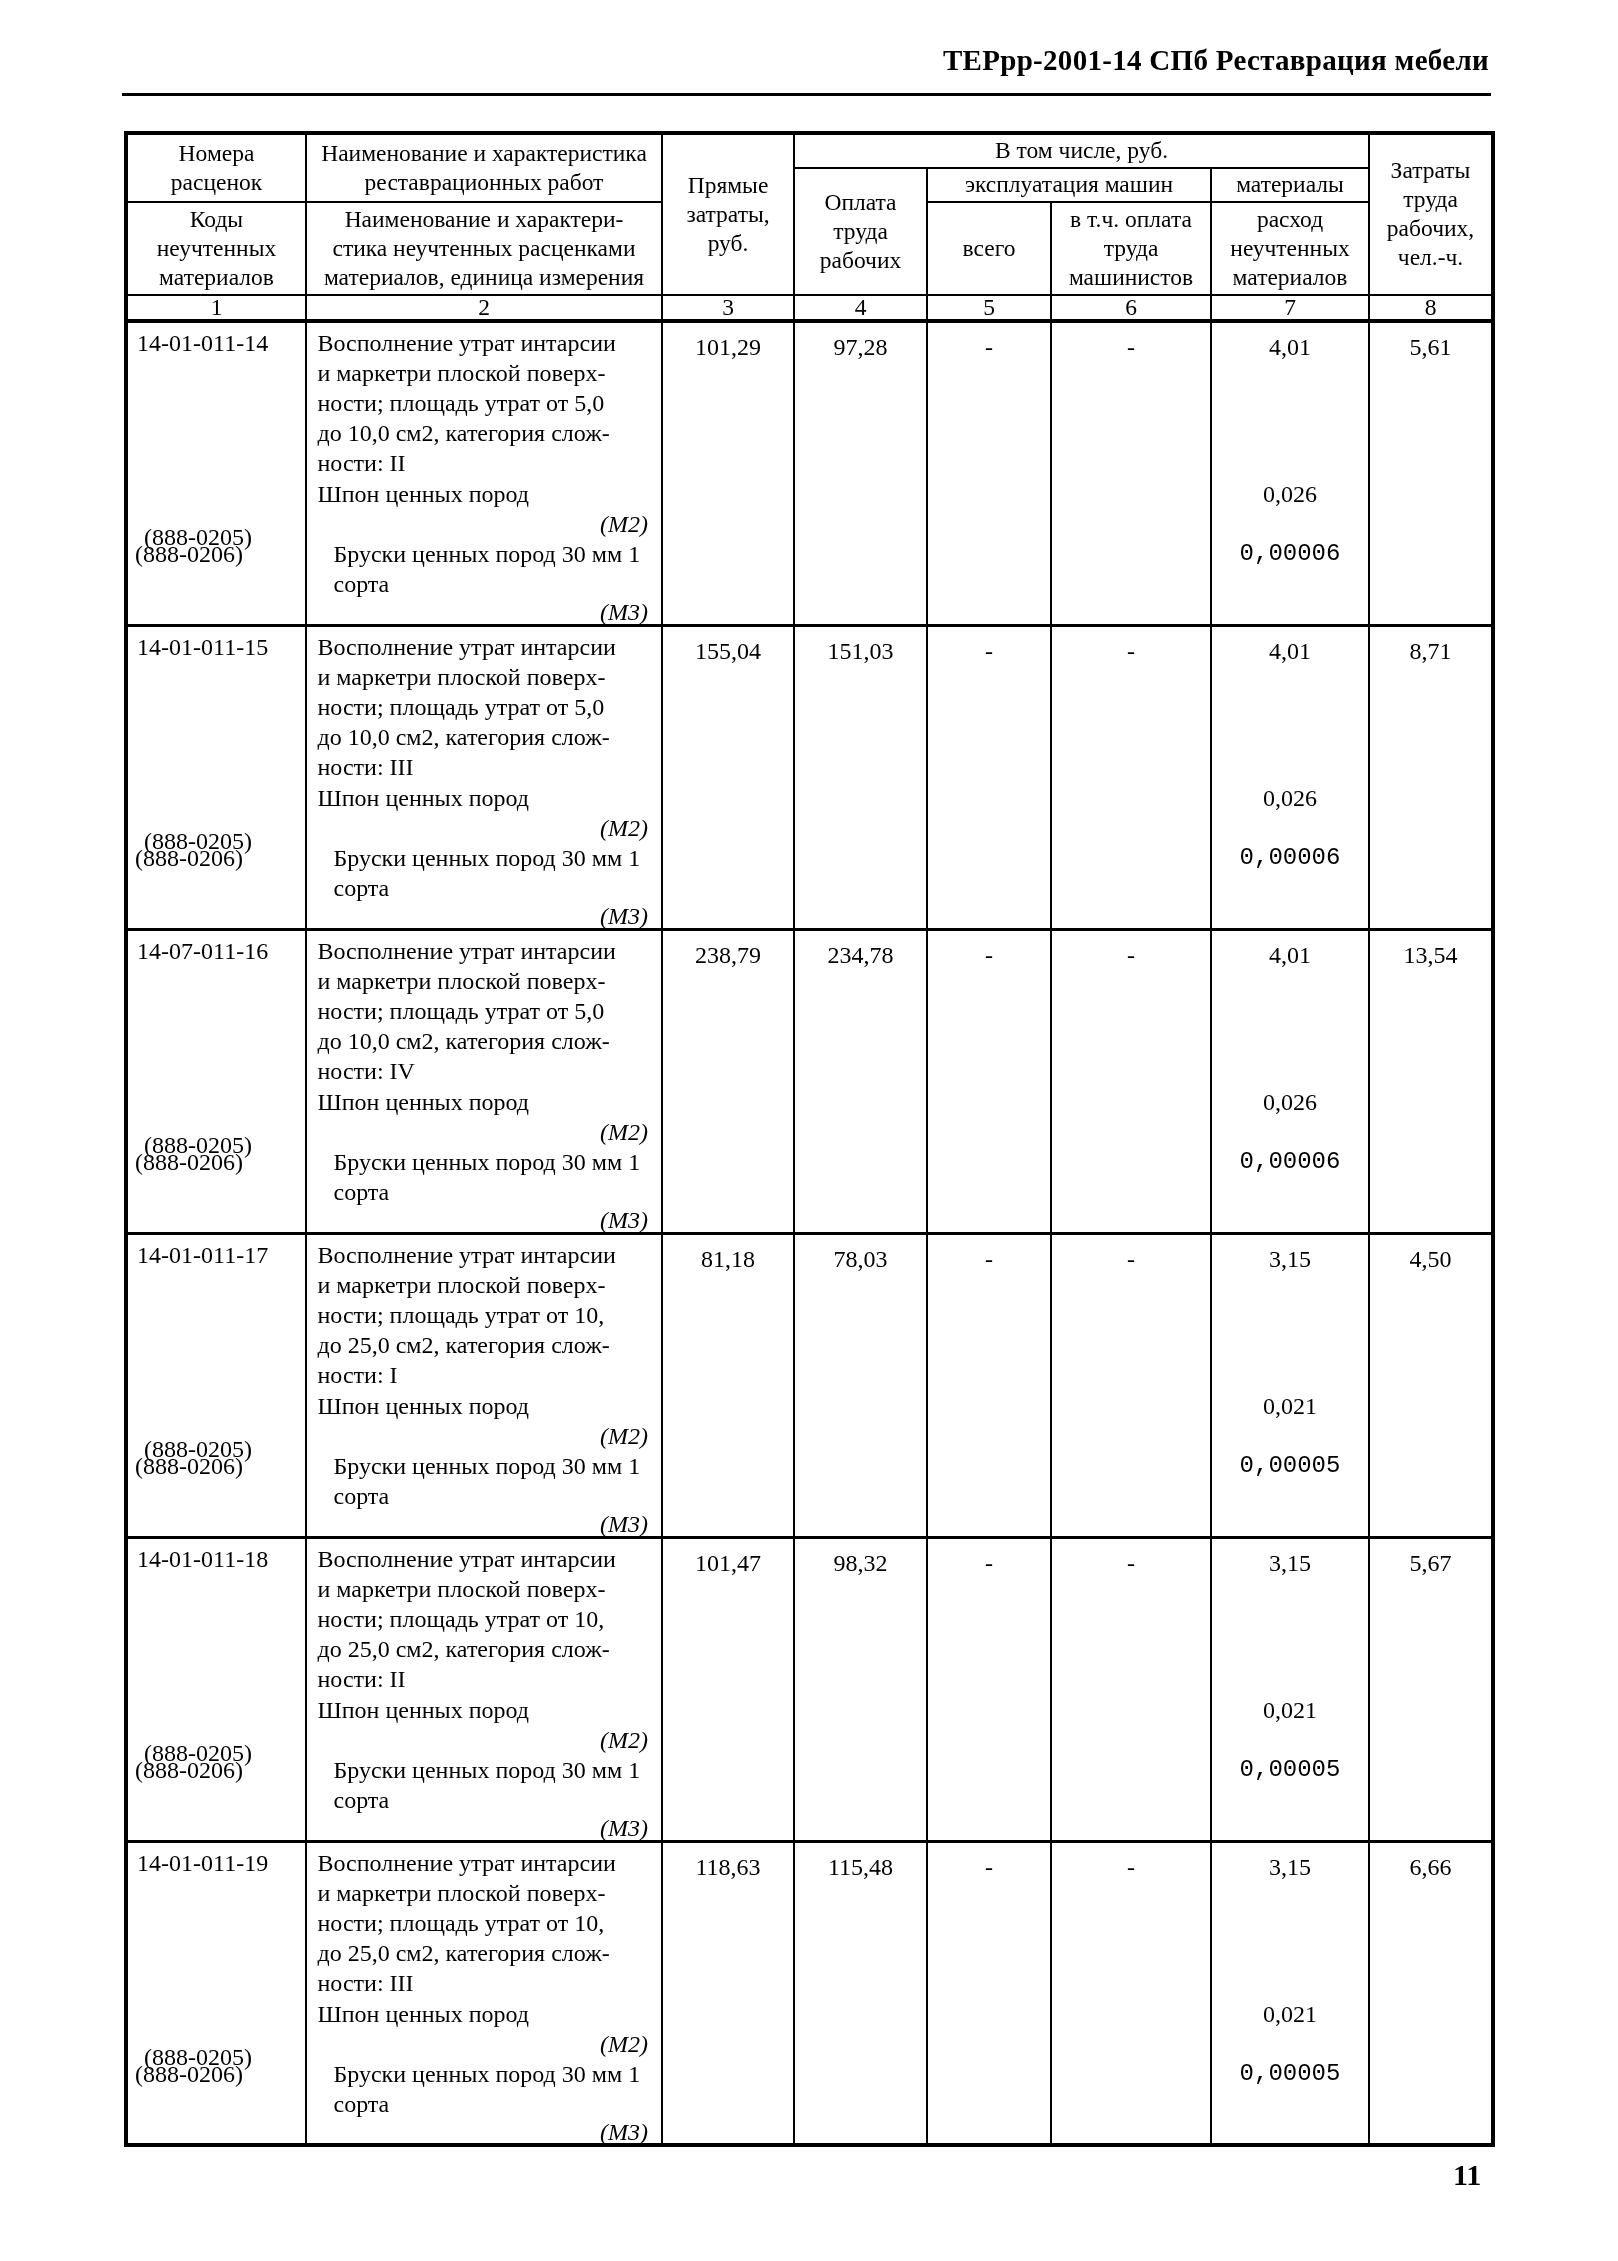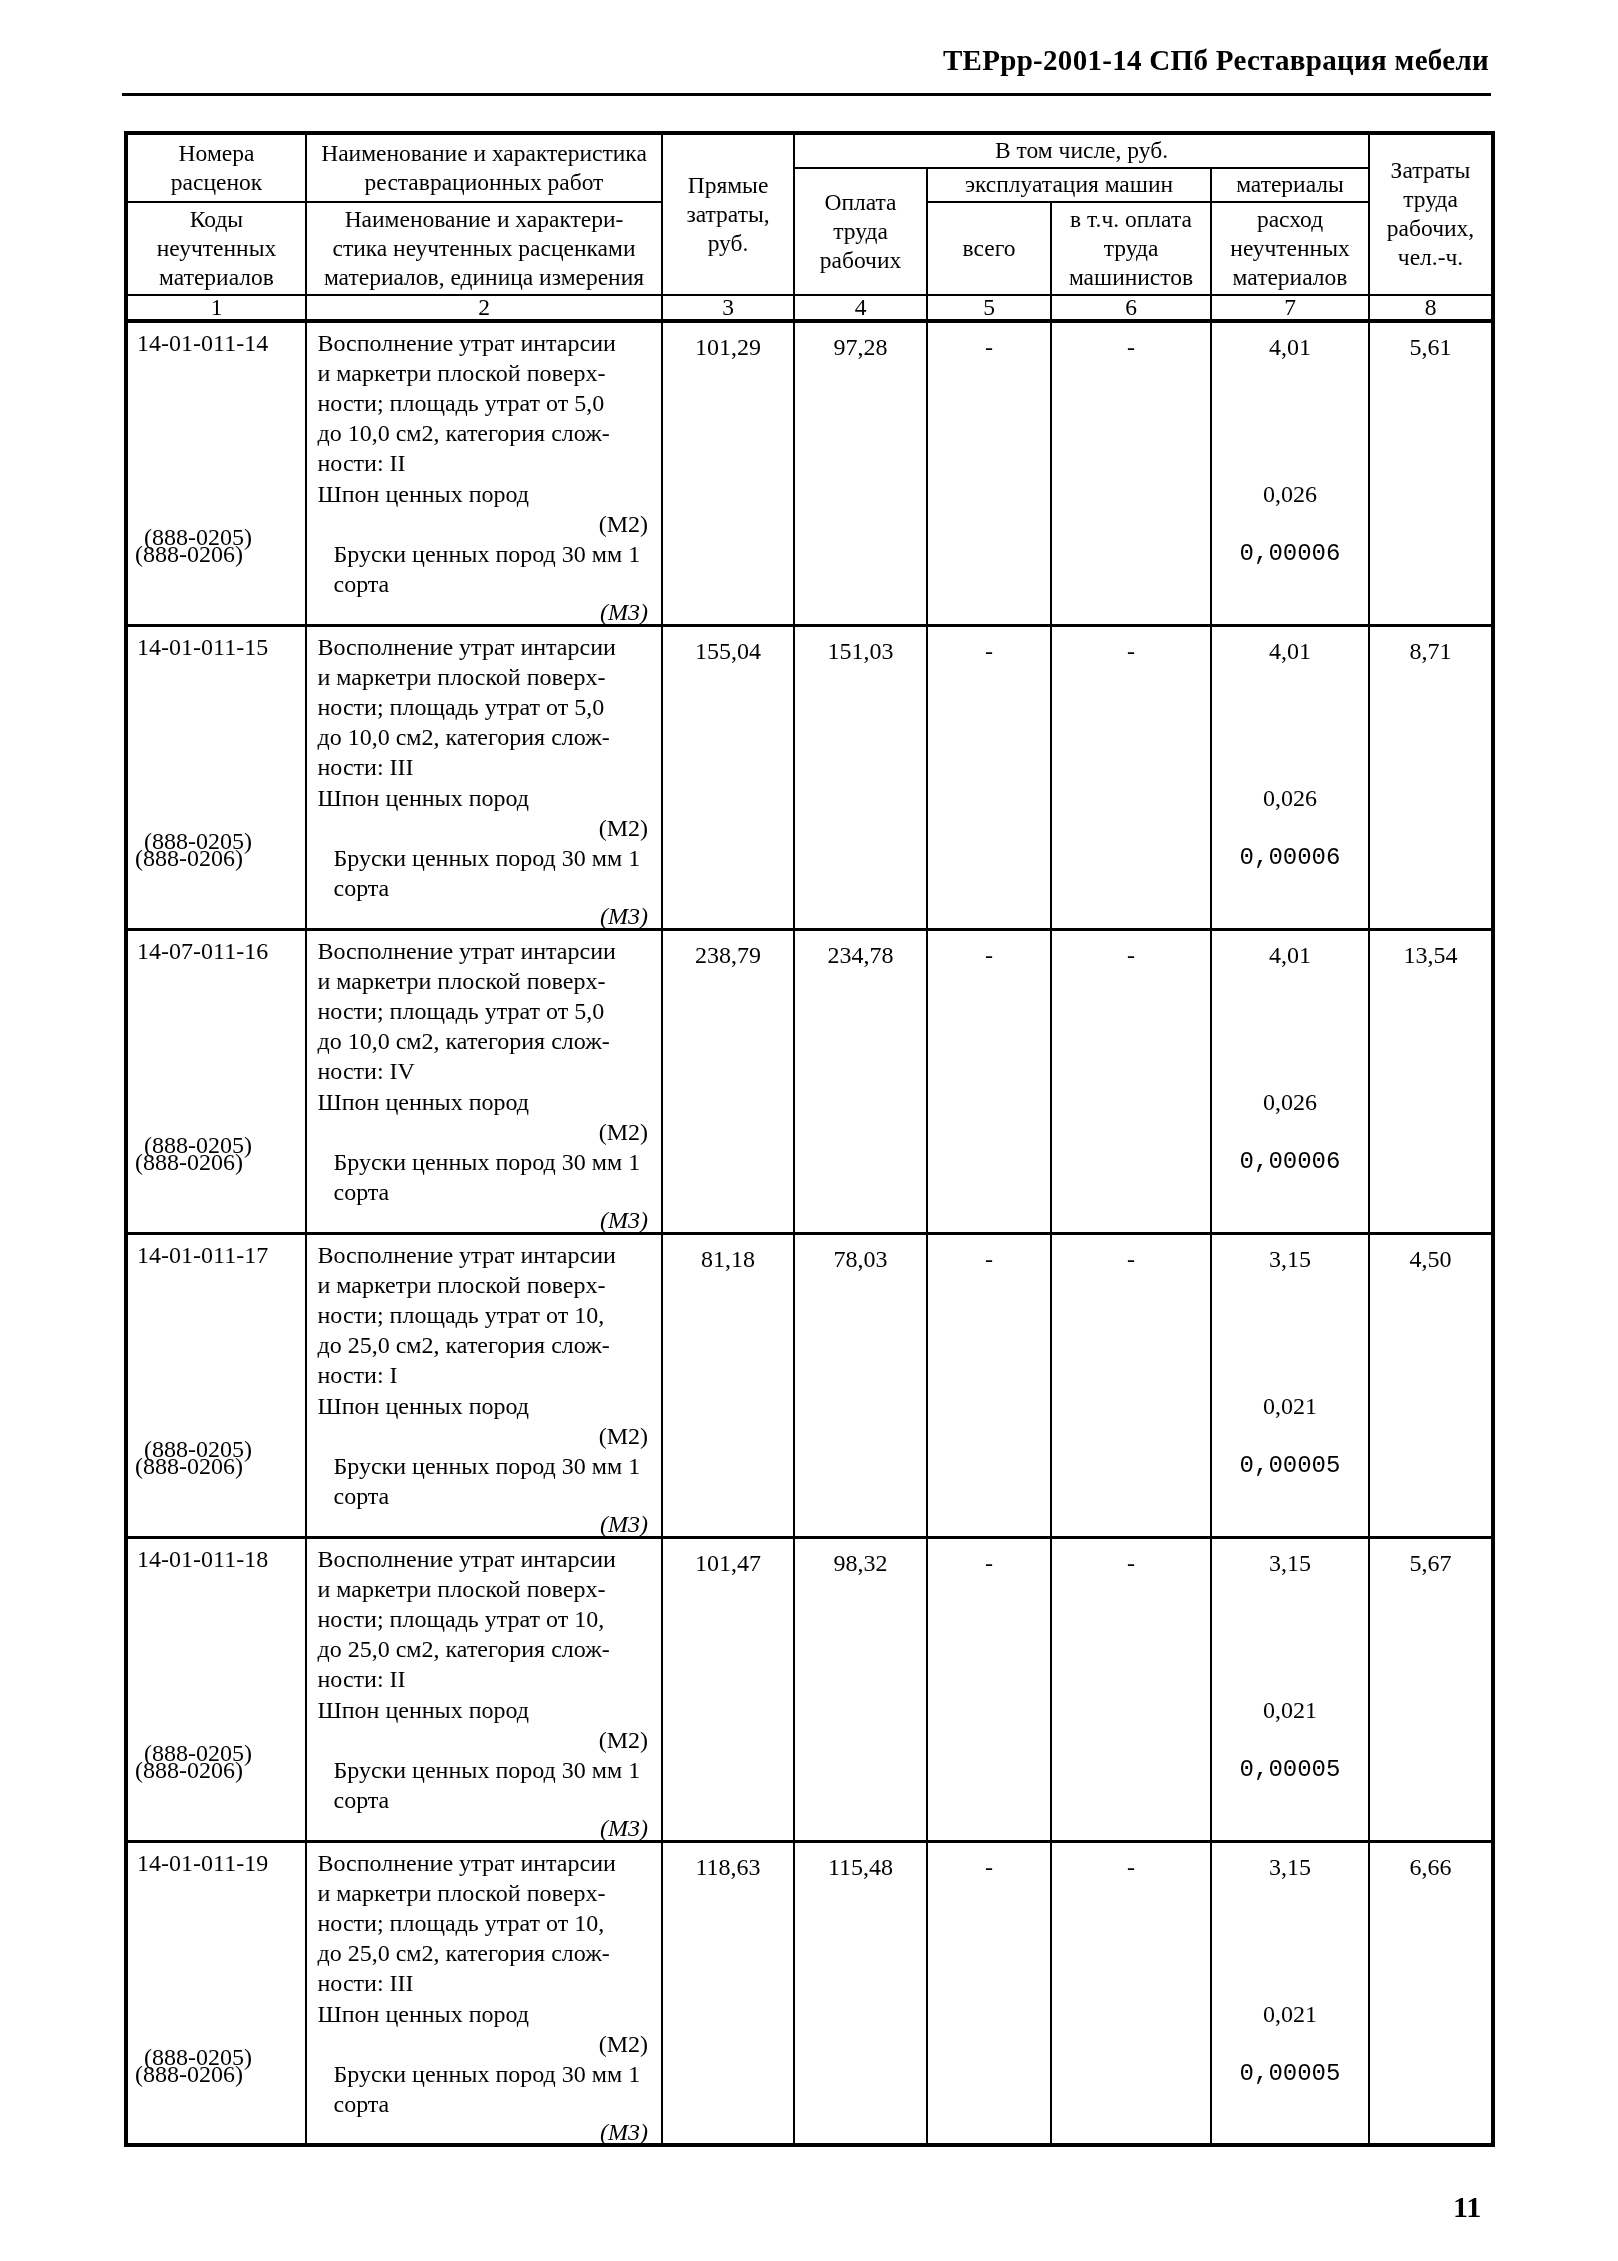"(М2)" .mat-unit-1 { font-style: none -> italic }
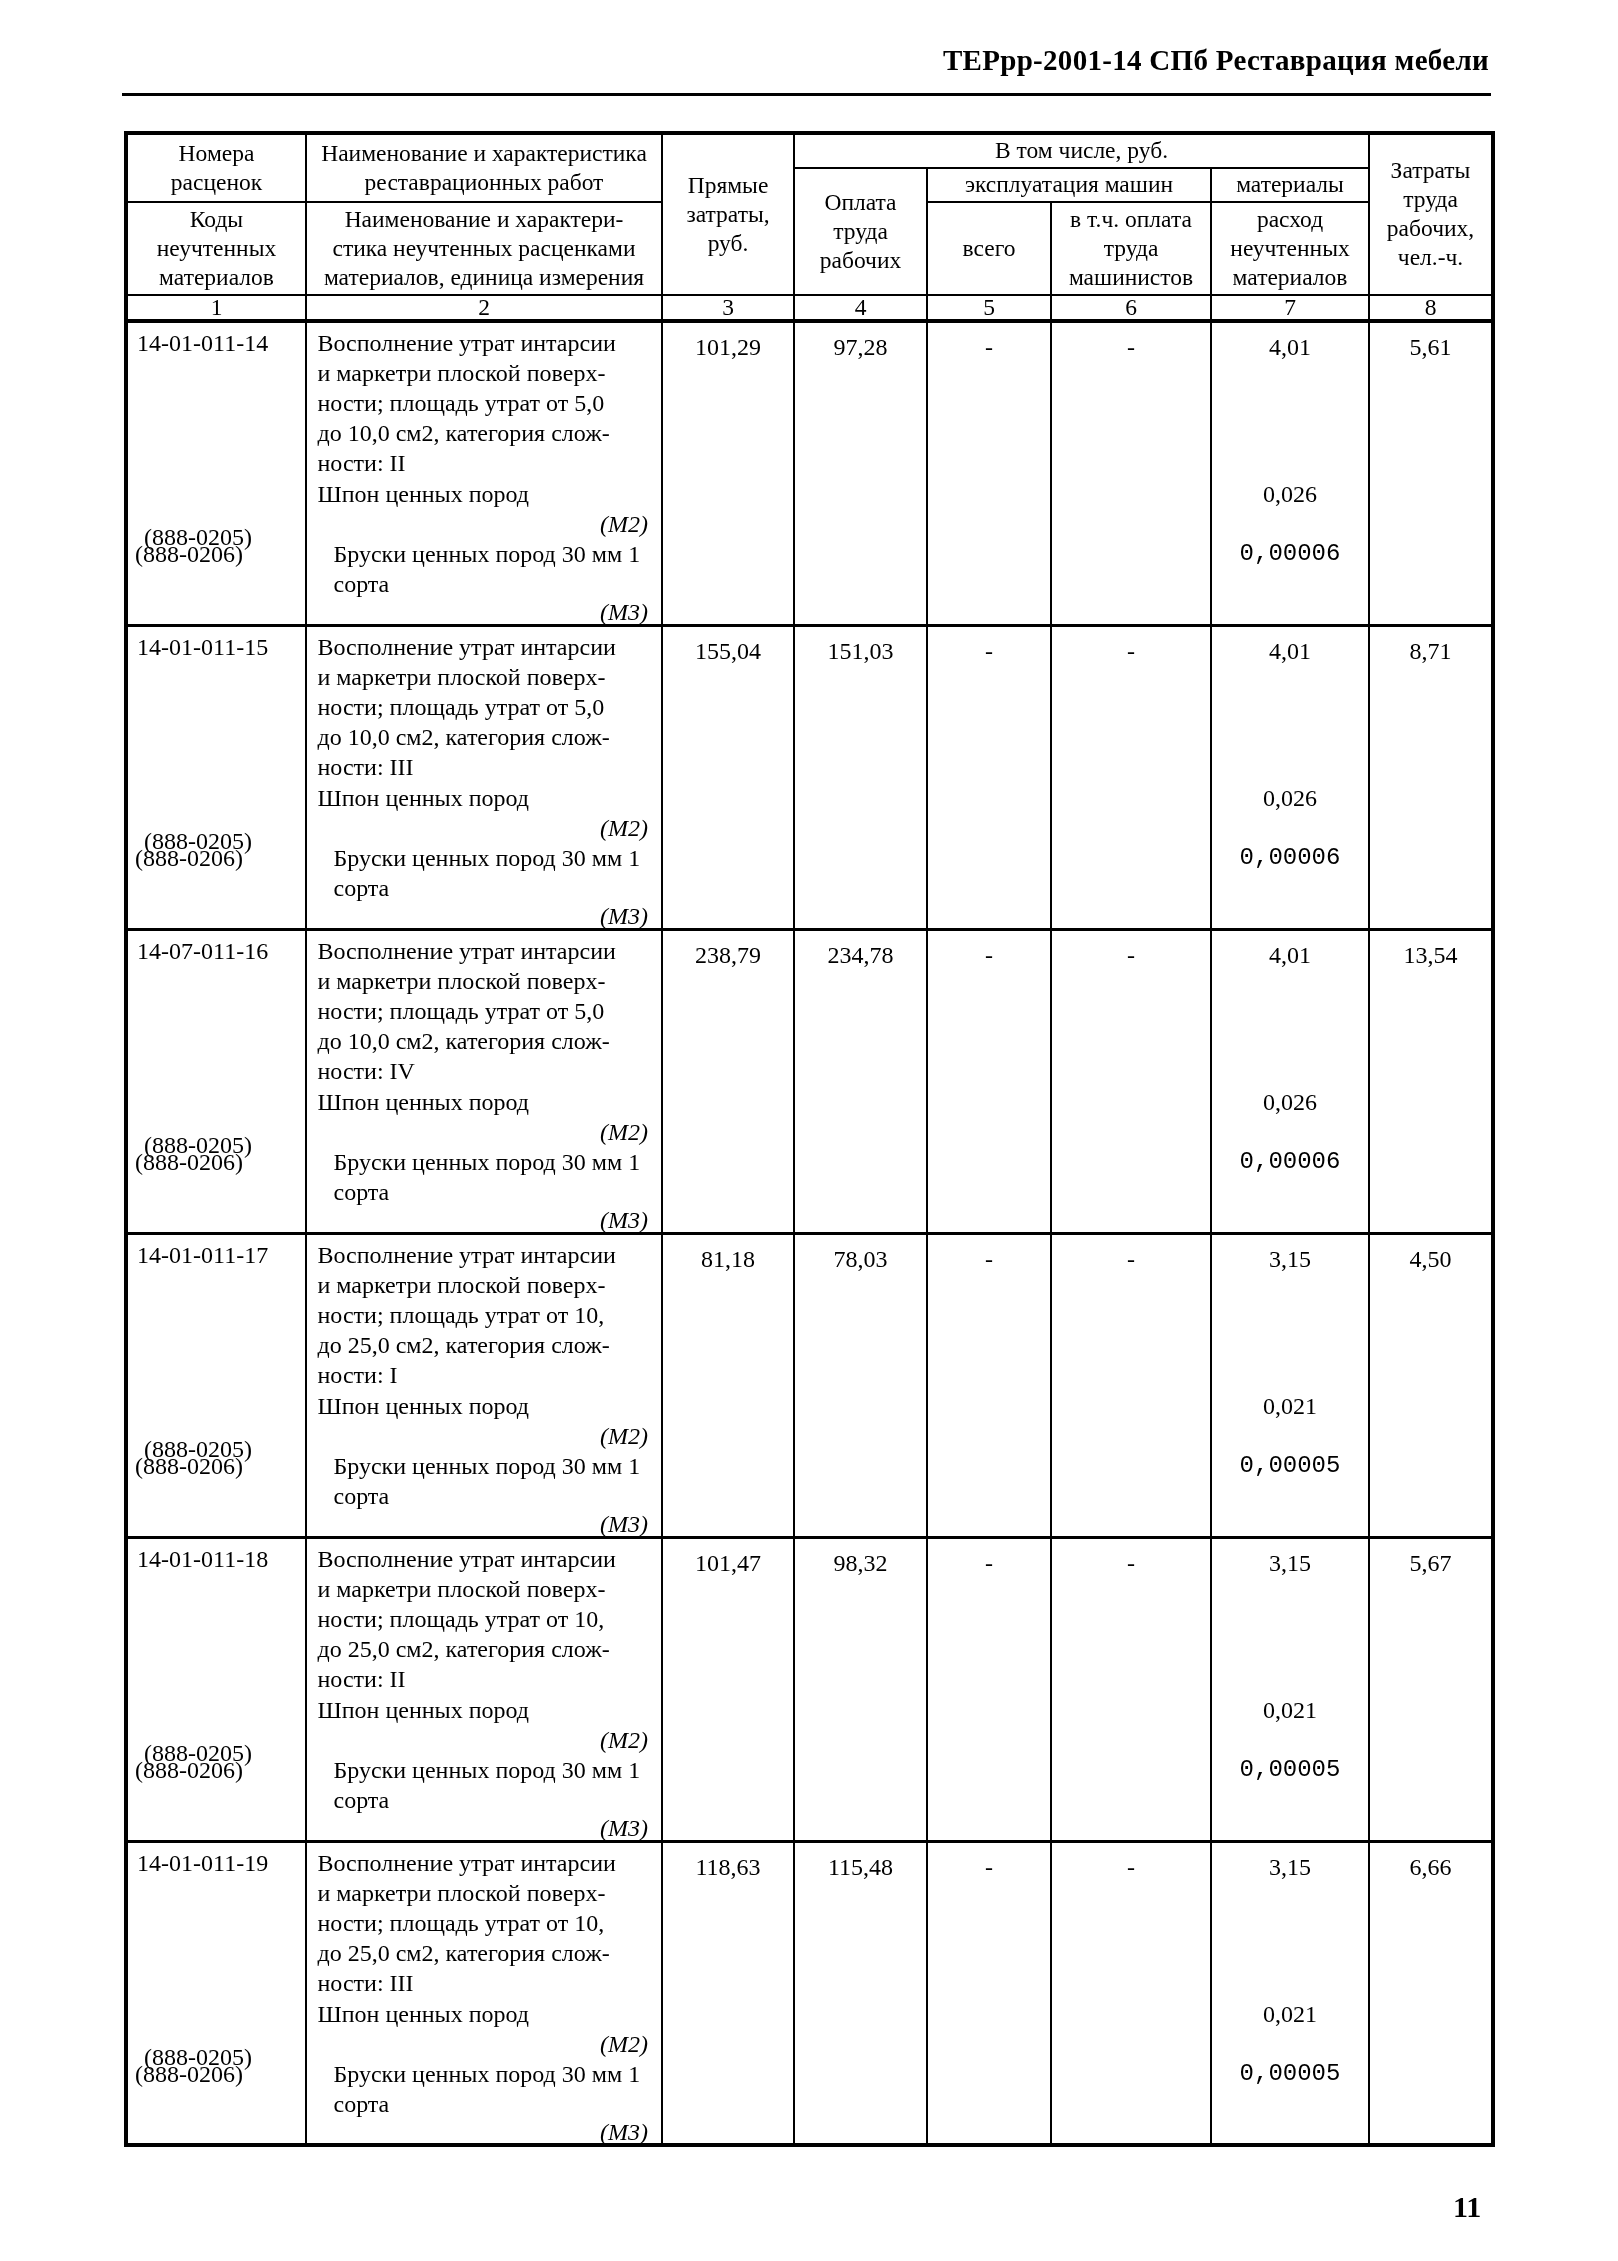"11" .page-number { margin-top: 32px -> none }
